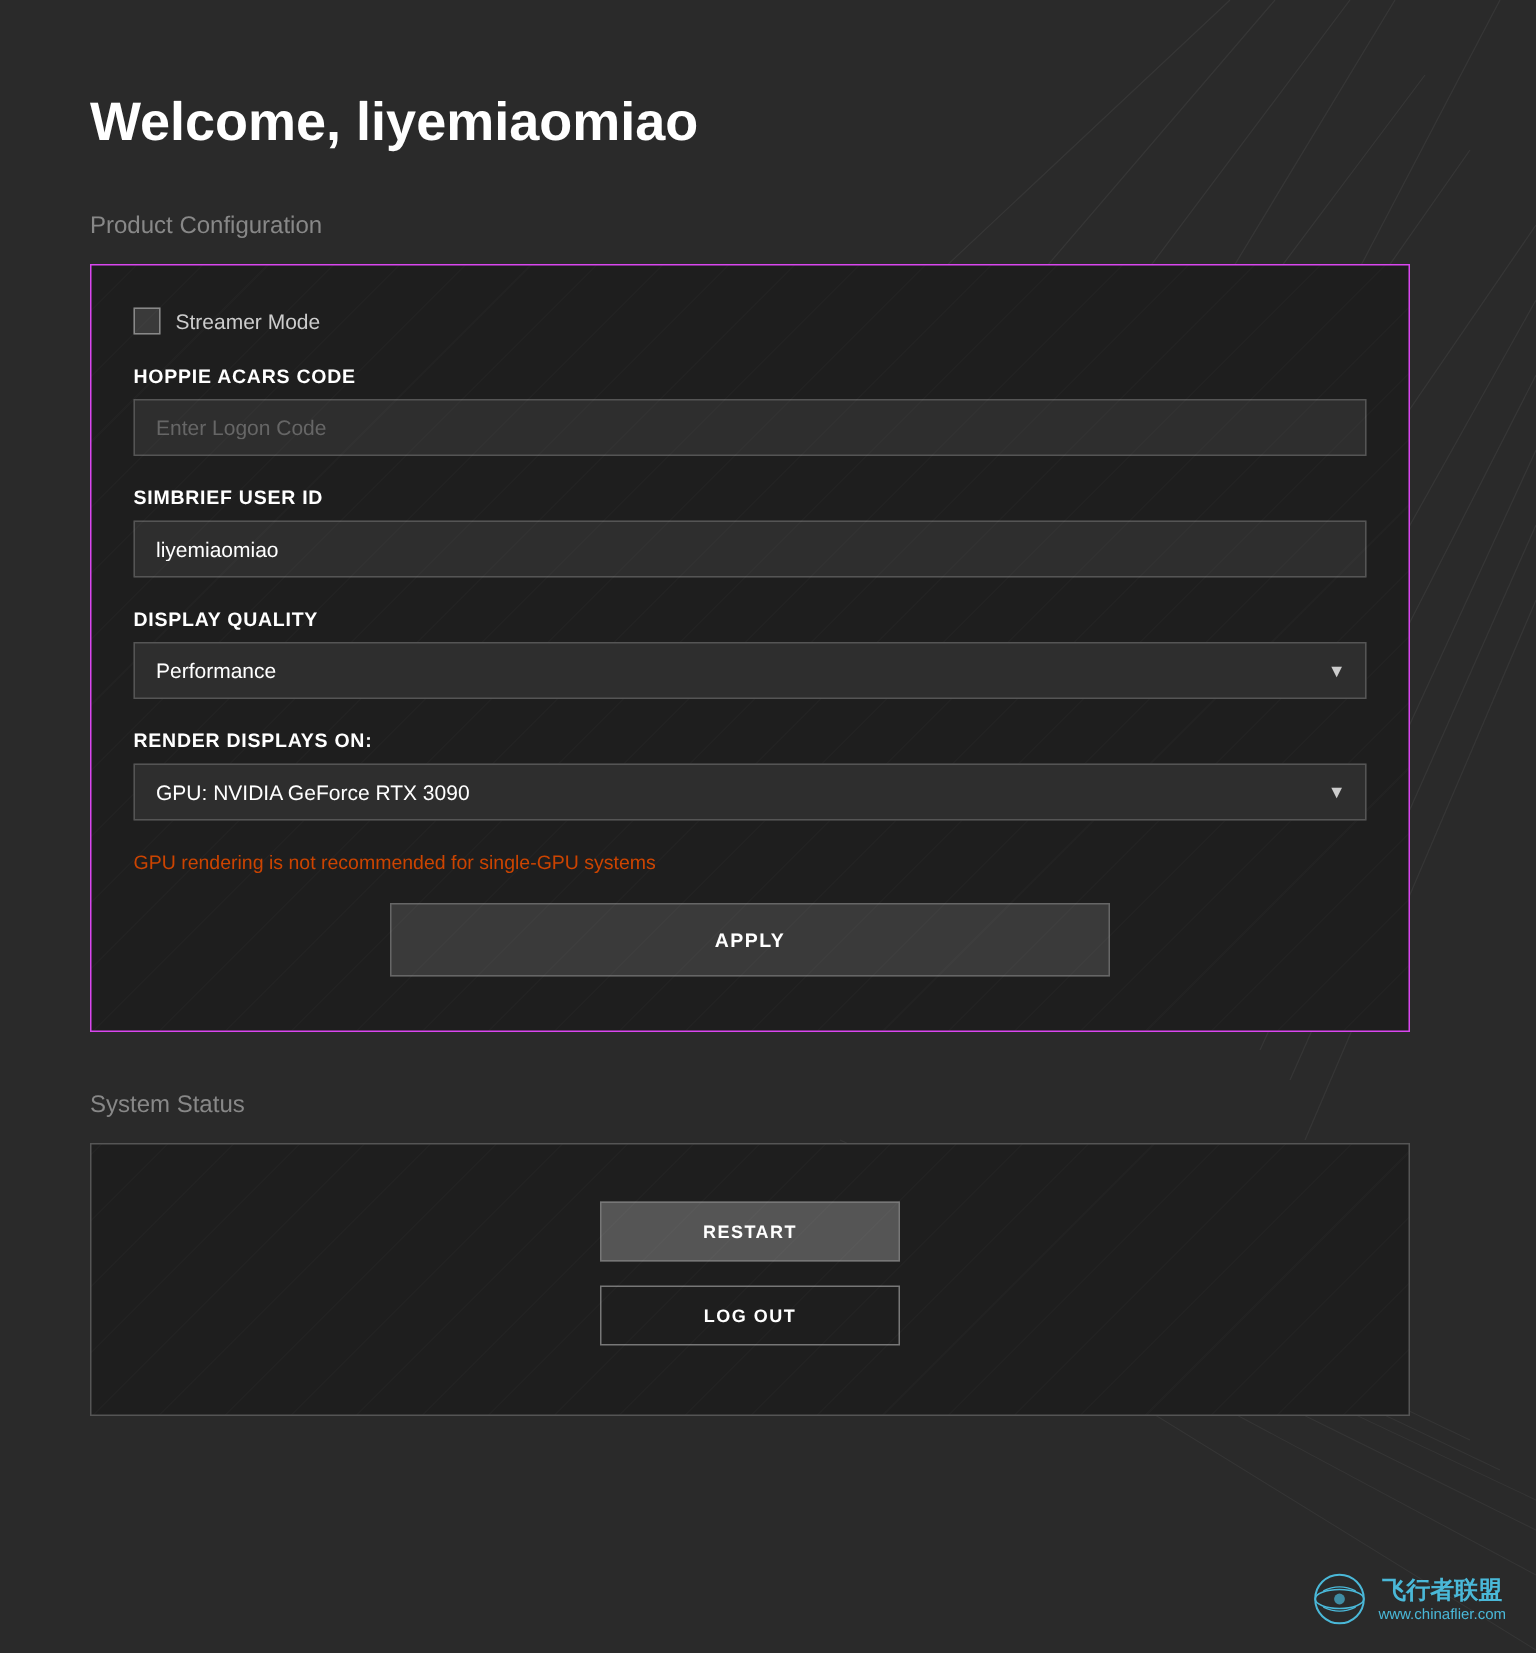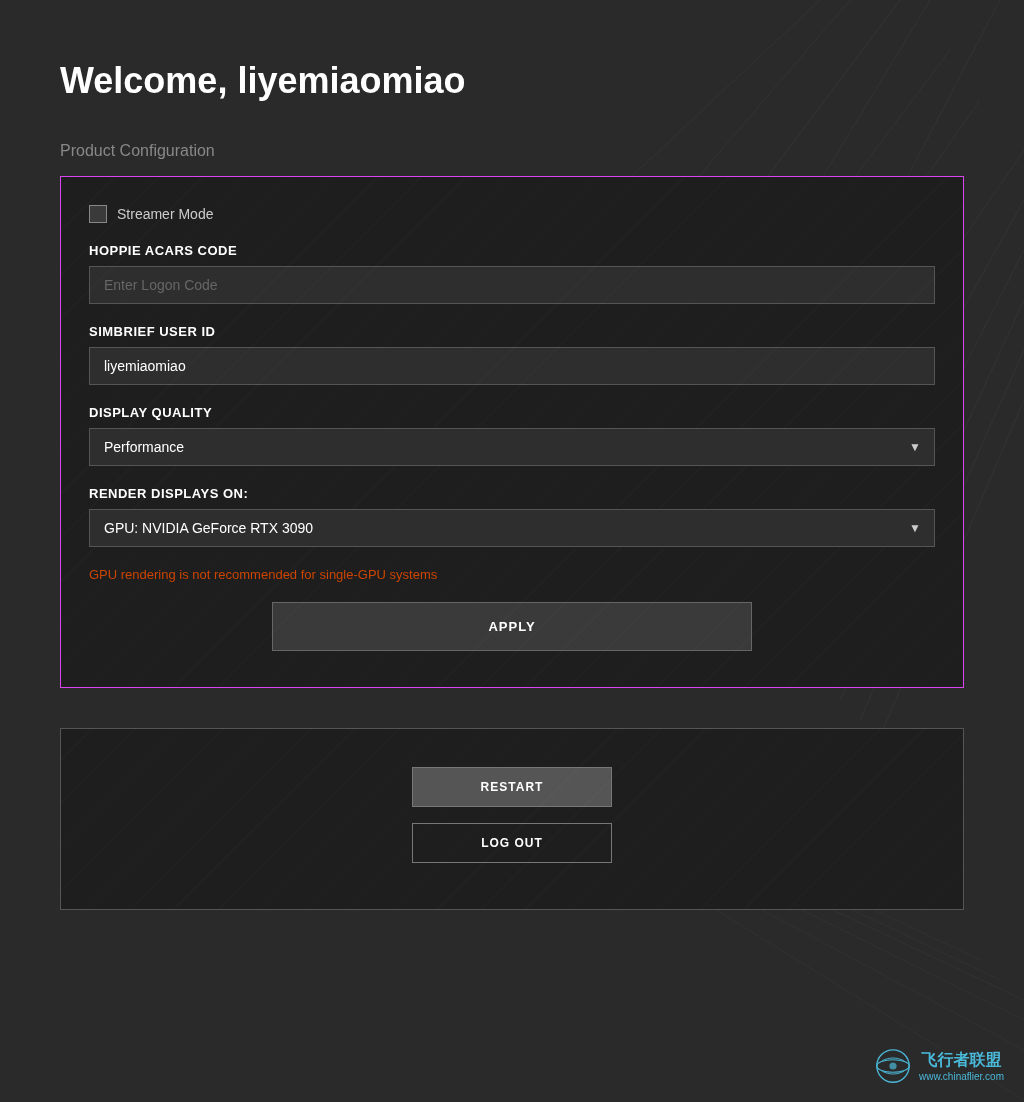"Welcome, liyemiaomiao" .content { padding: 60px 60px 40px 60px -> 60px 84px 40px 60px }
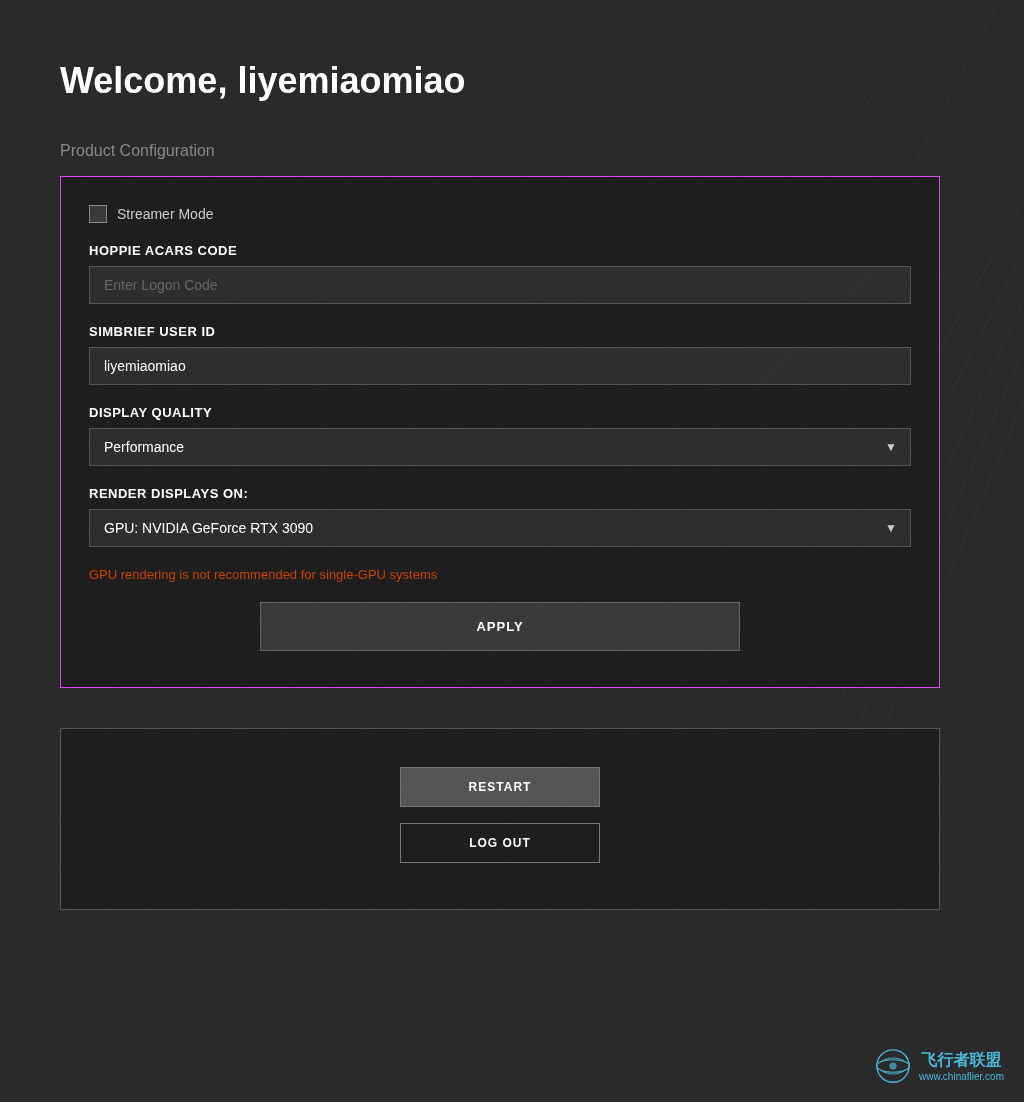"System Status" h2.section-title { html: none -> <h2>System Status</h2> }
